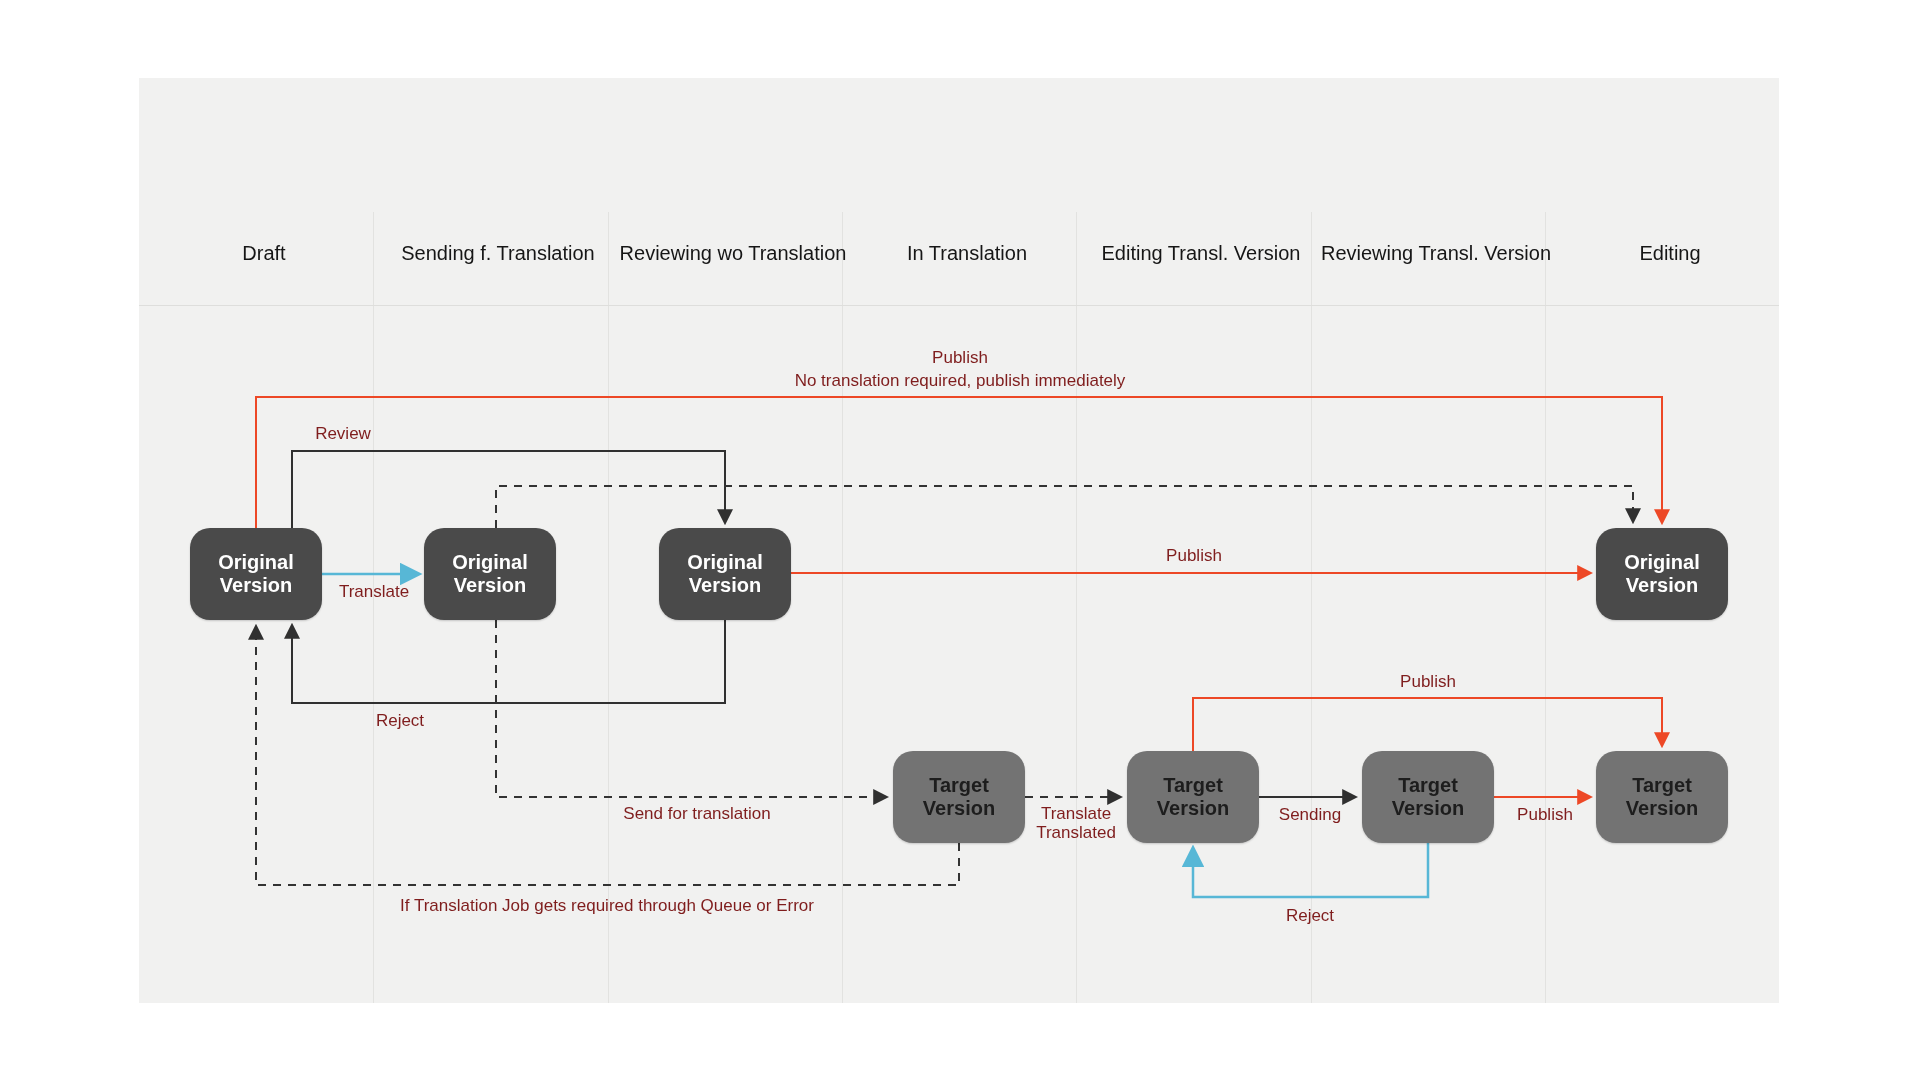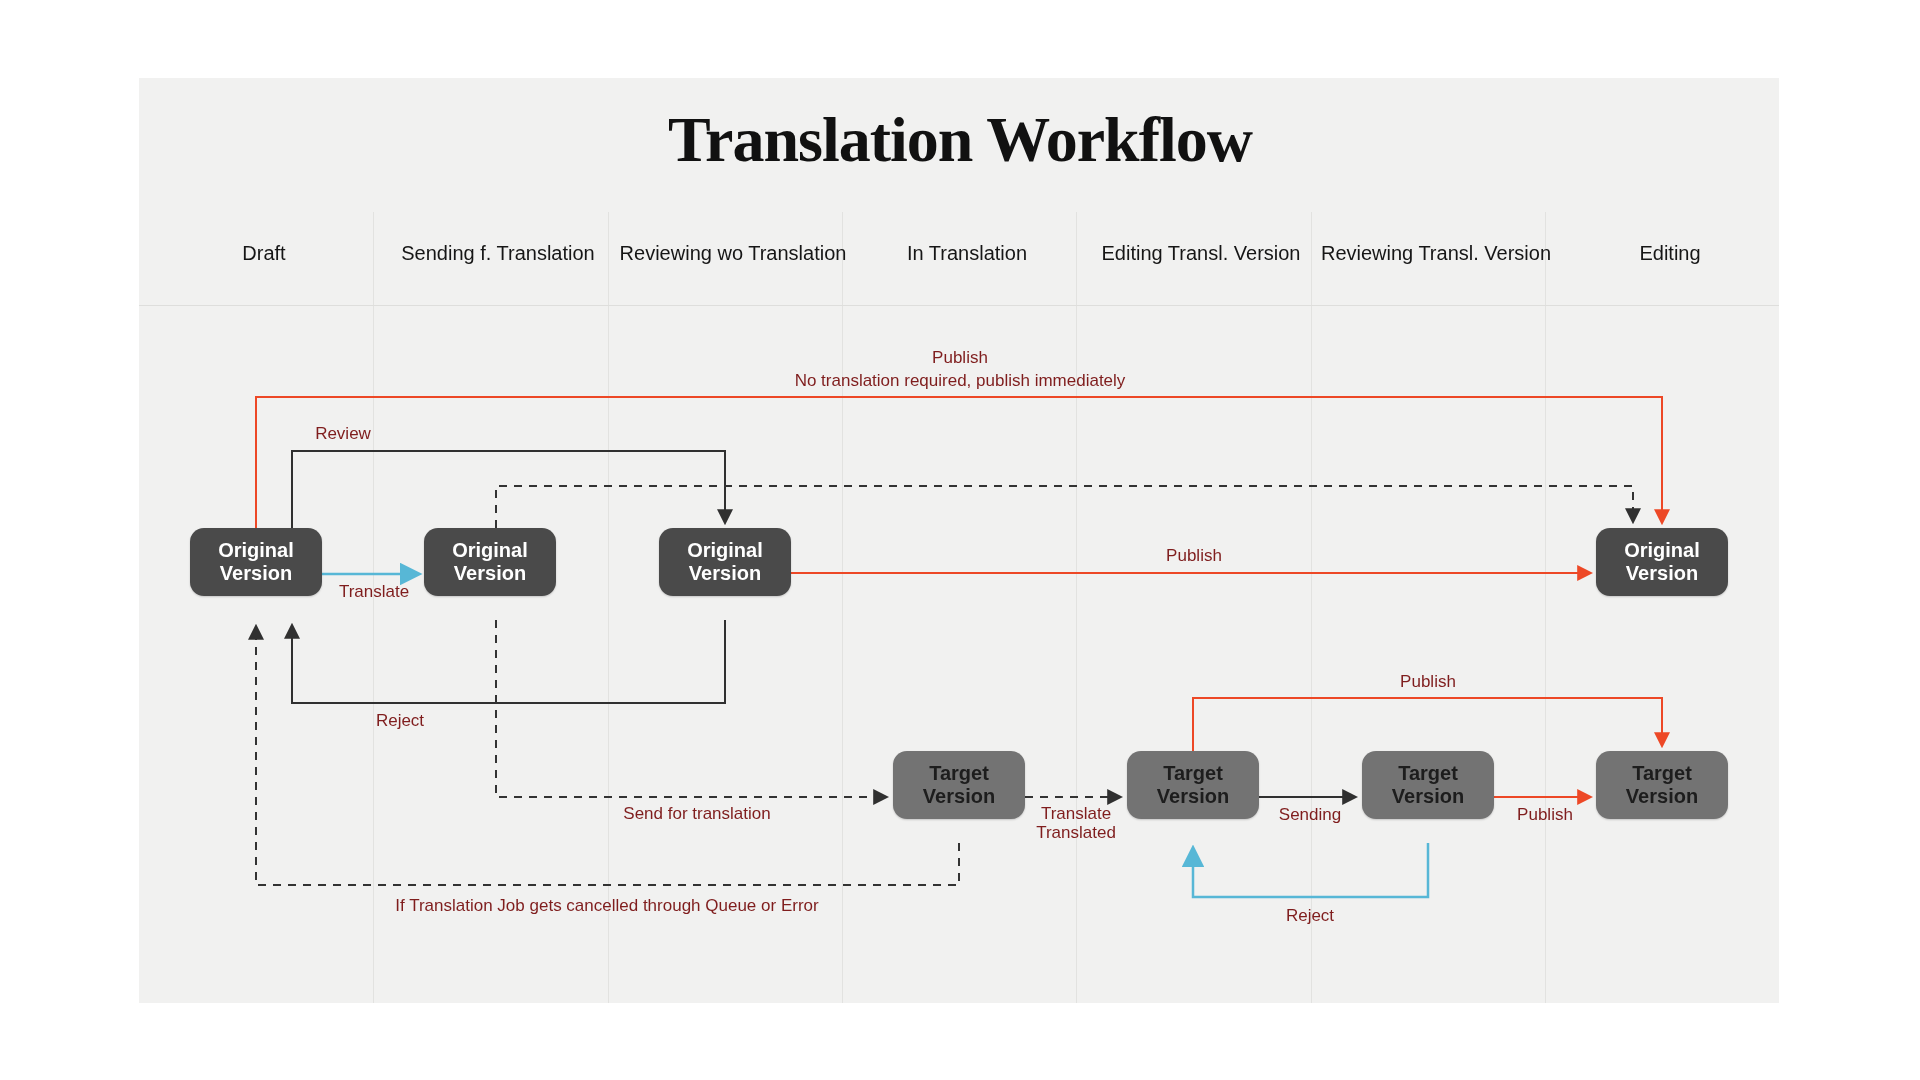"Translation Workflow" div.title { html: <div>Translation Workflow</div> -> none }
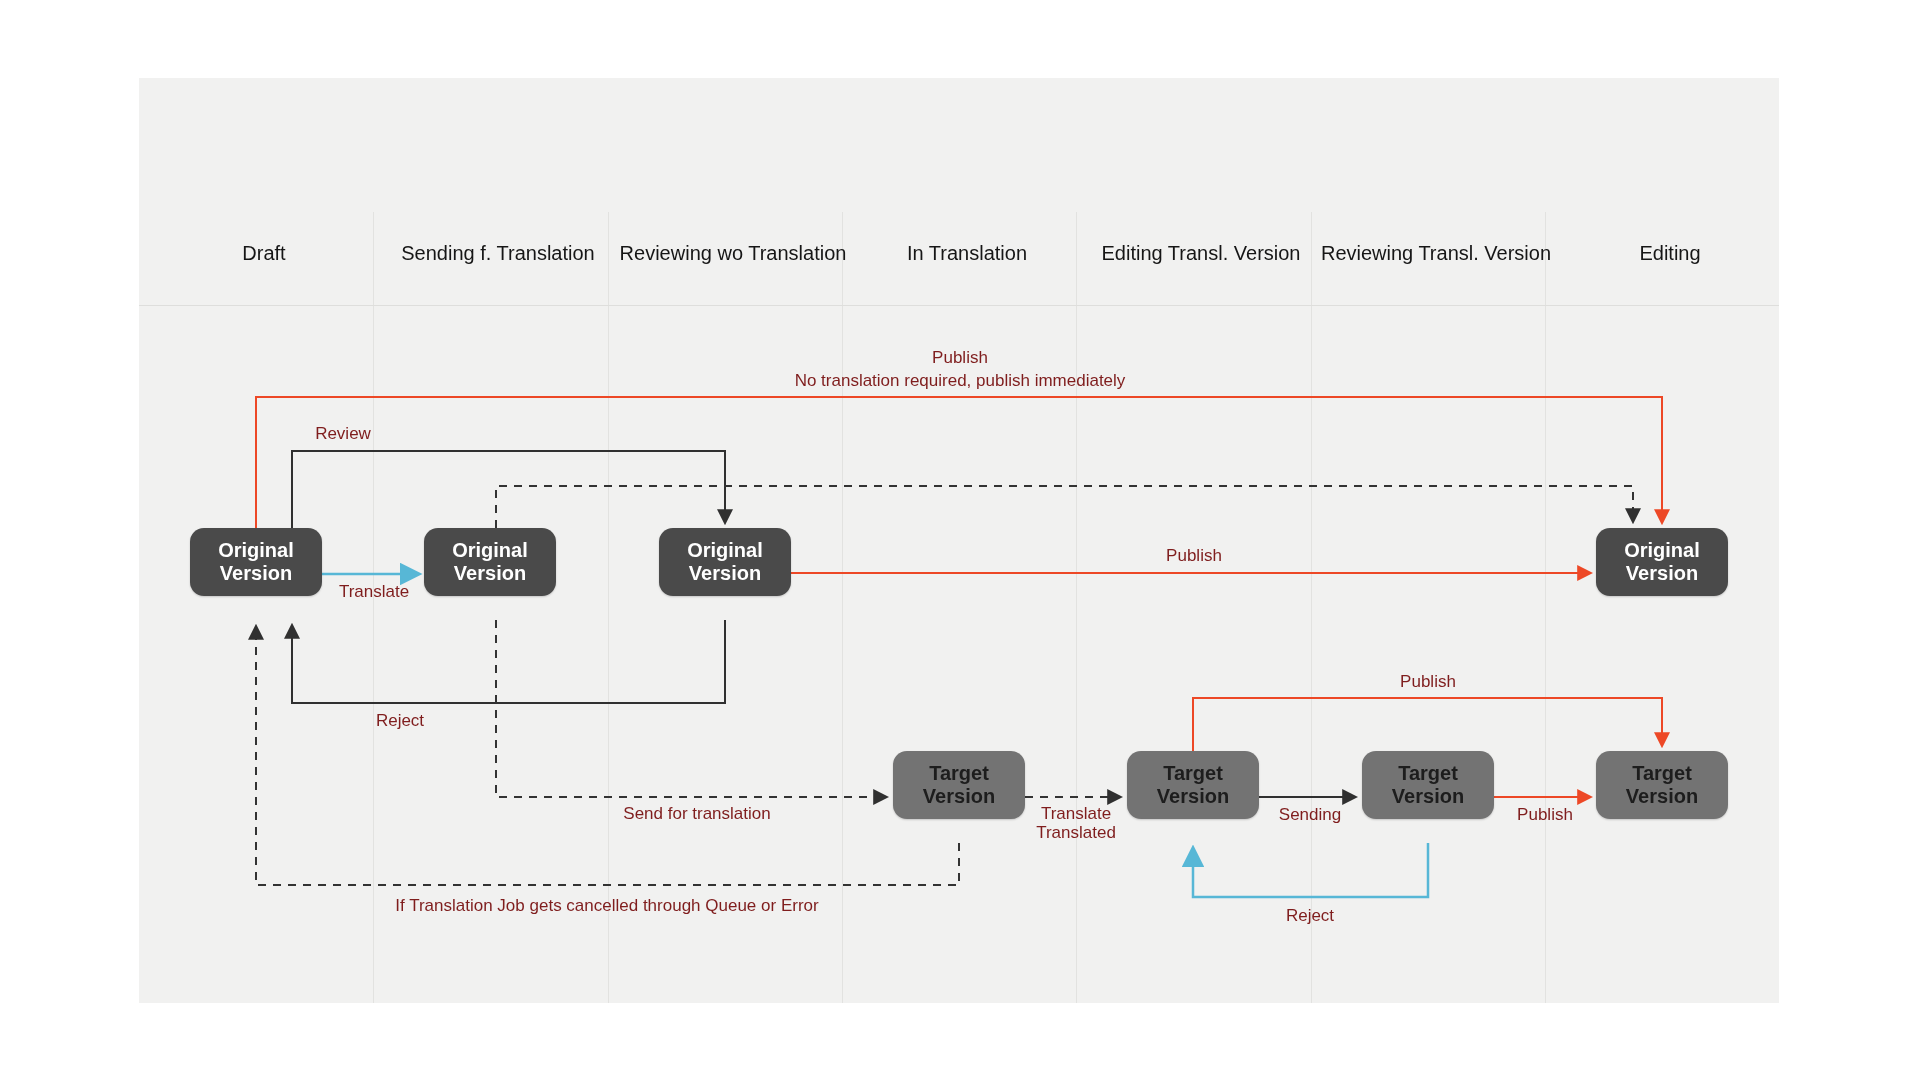"Original Version" .node { border-radius: 14px -> 20px; height: 68px -> 92px }
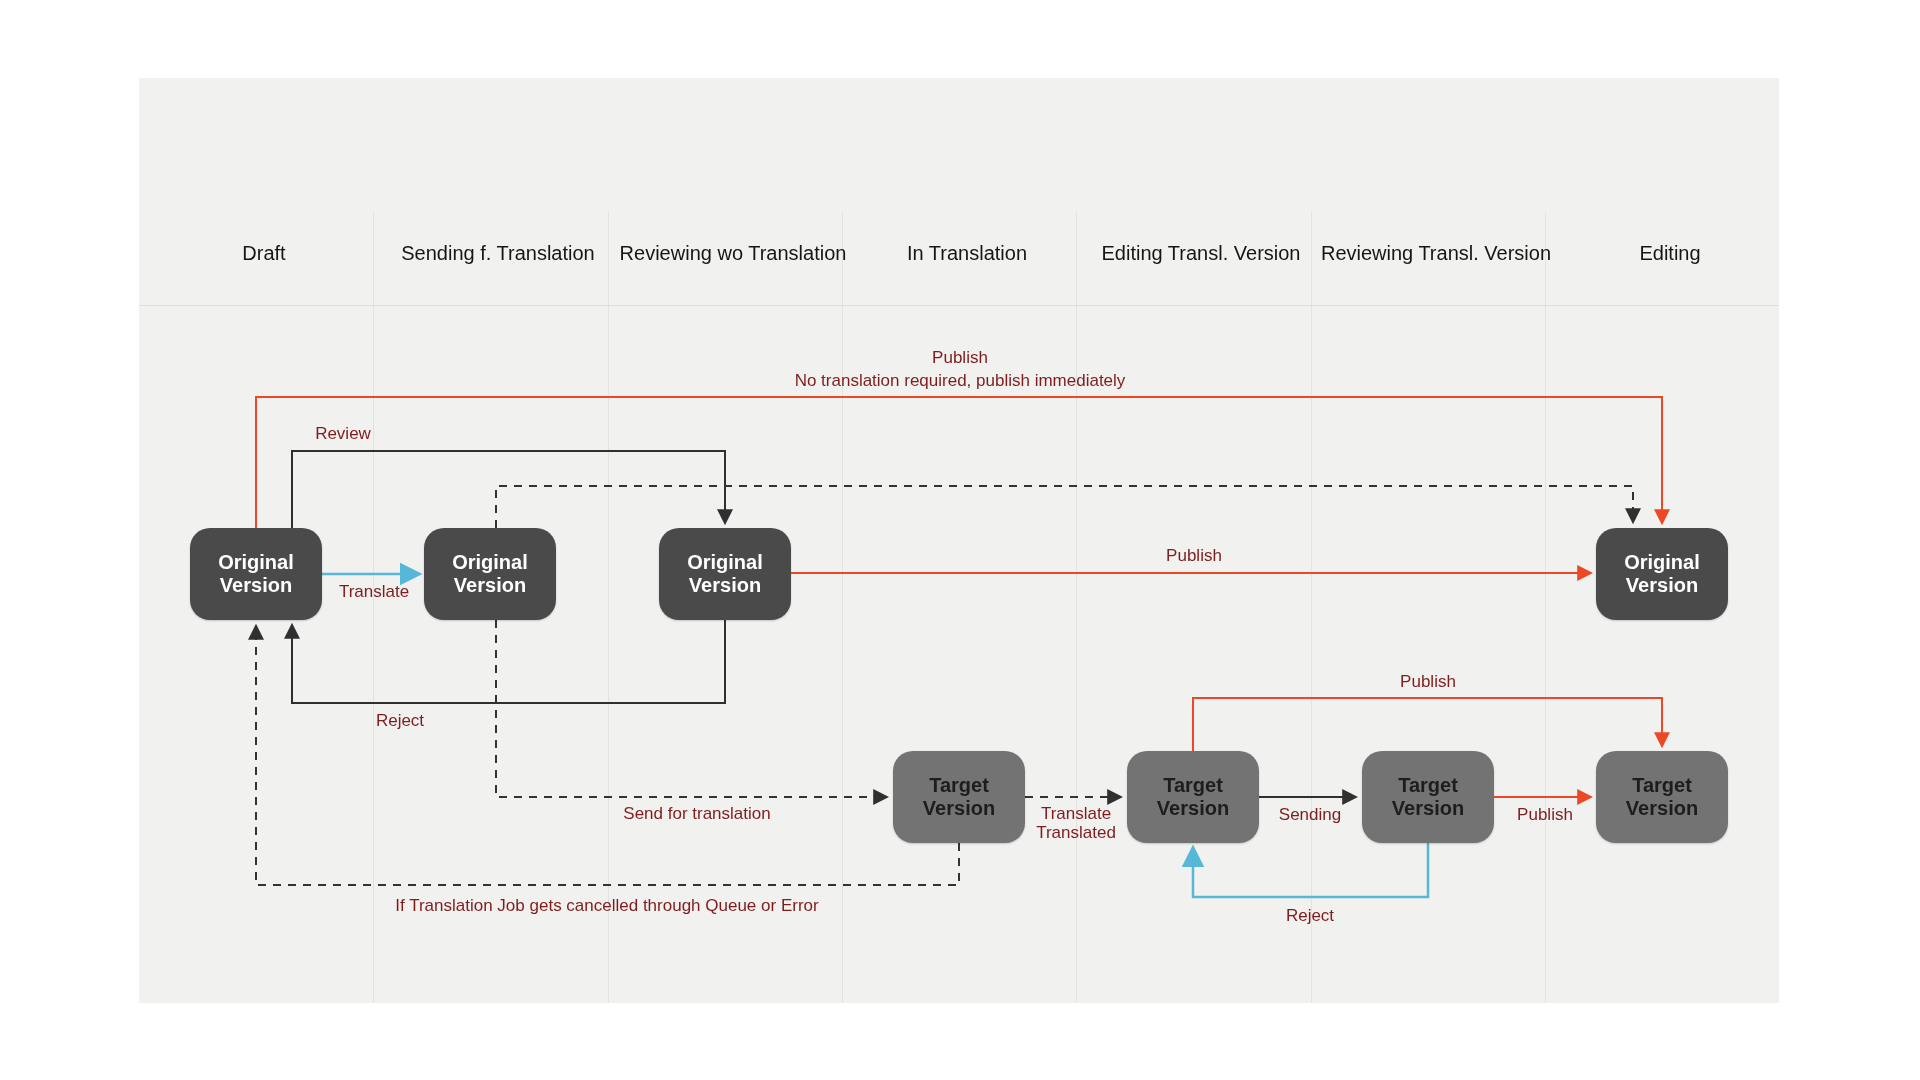"If Translation Job gets cancelled" div.edge-label { text: cancelled -> required }
